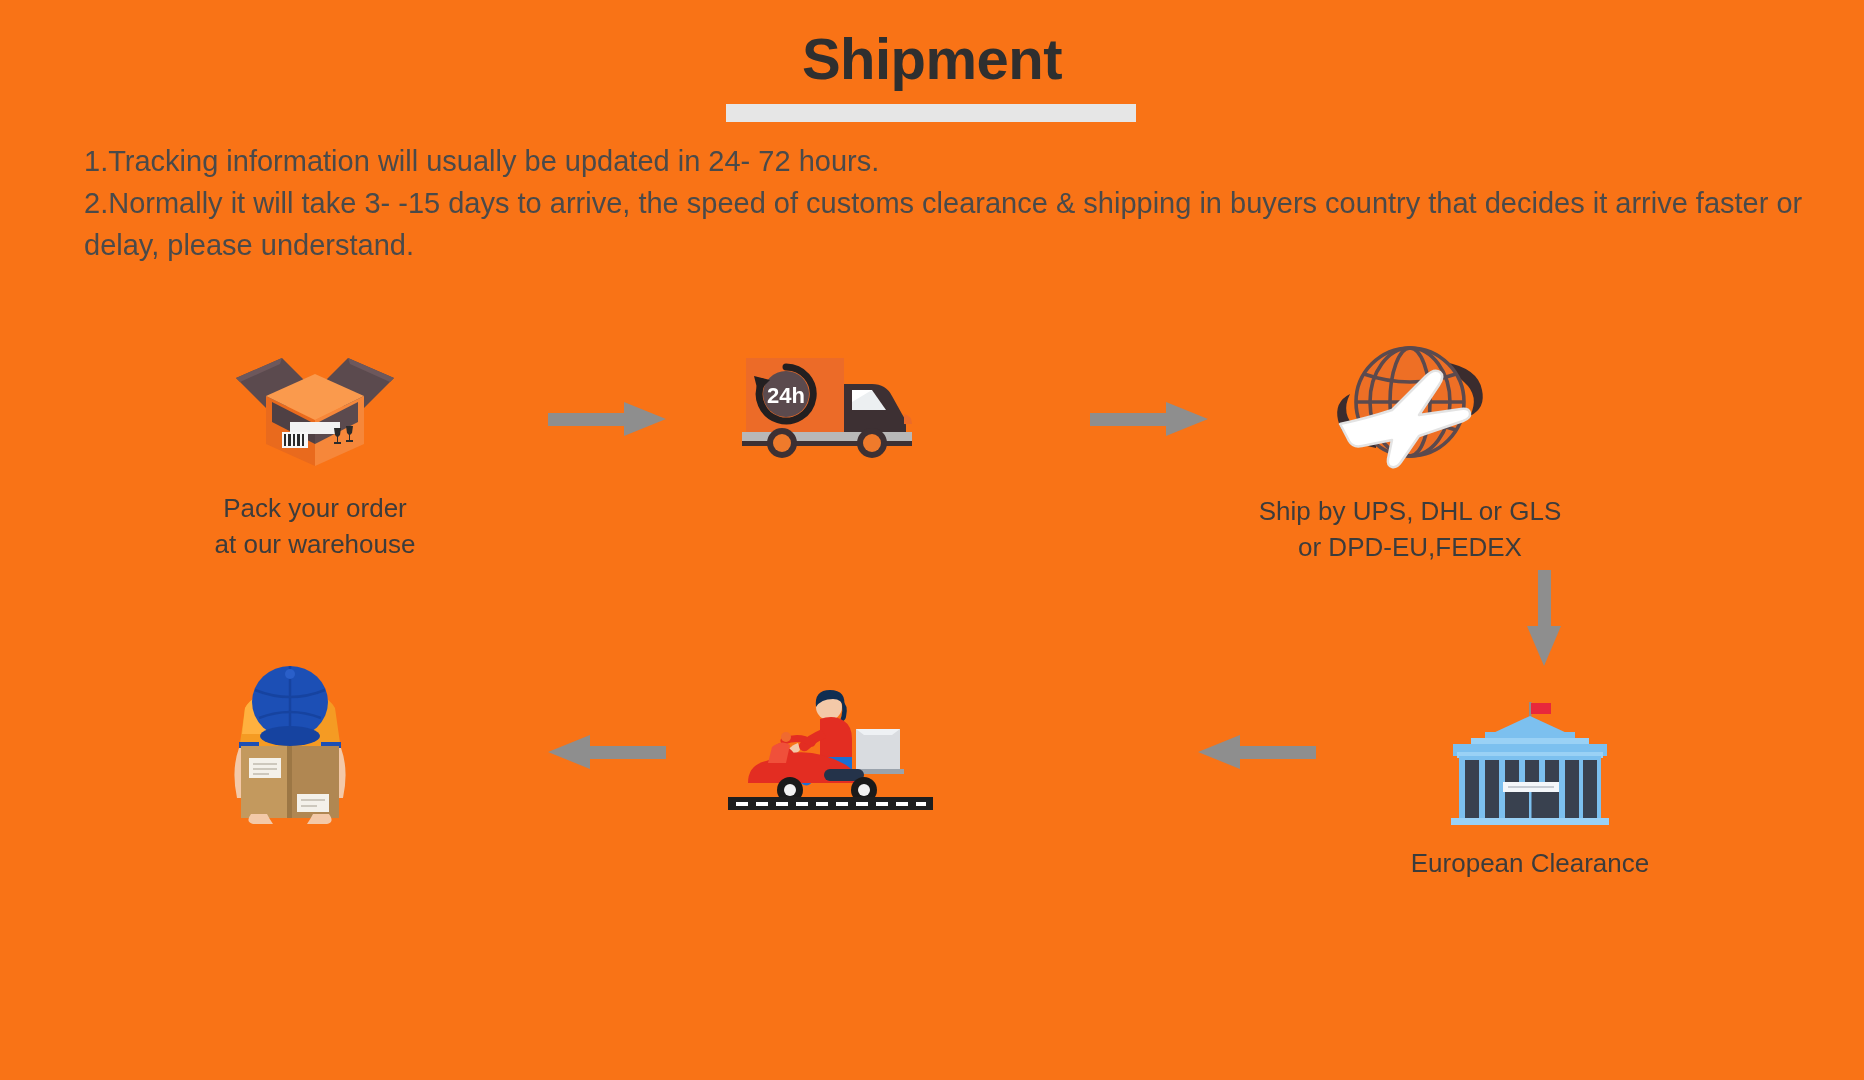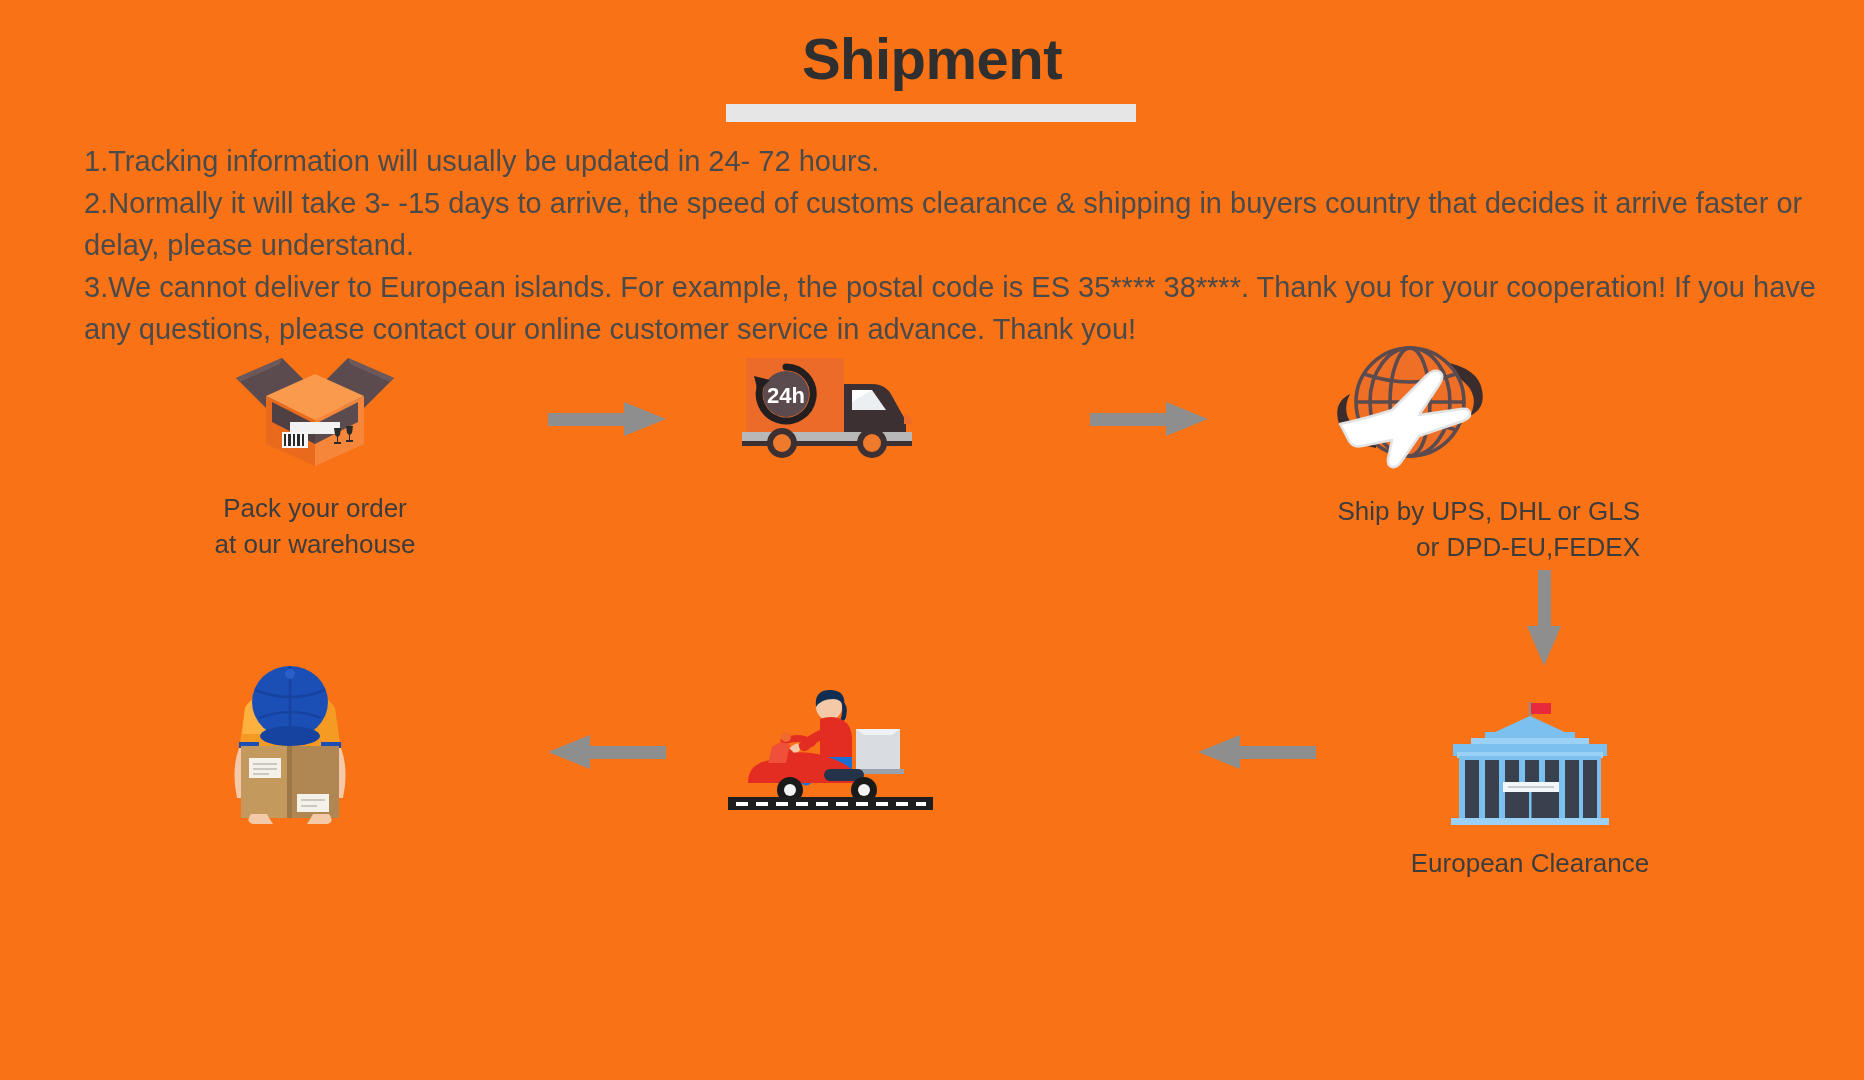"3.We cannot deliver to European" p { html: <p>3.We cannot deliver to European islands. For example, the postal code is ES 35**** 38****. Thank you for your cooperation! If you have any questions, please contact our online customer service in advance. Thank you!</p> -> none }
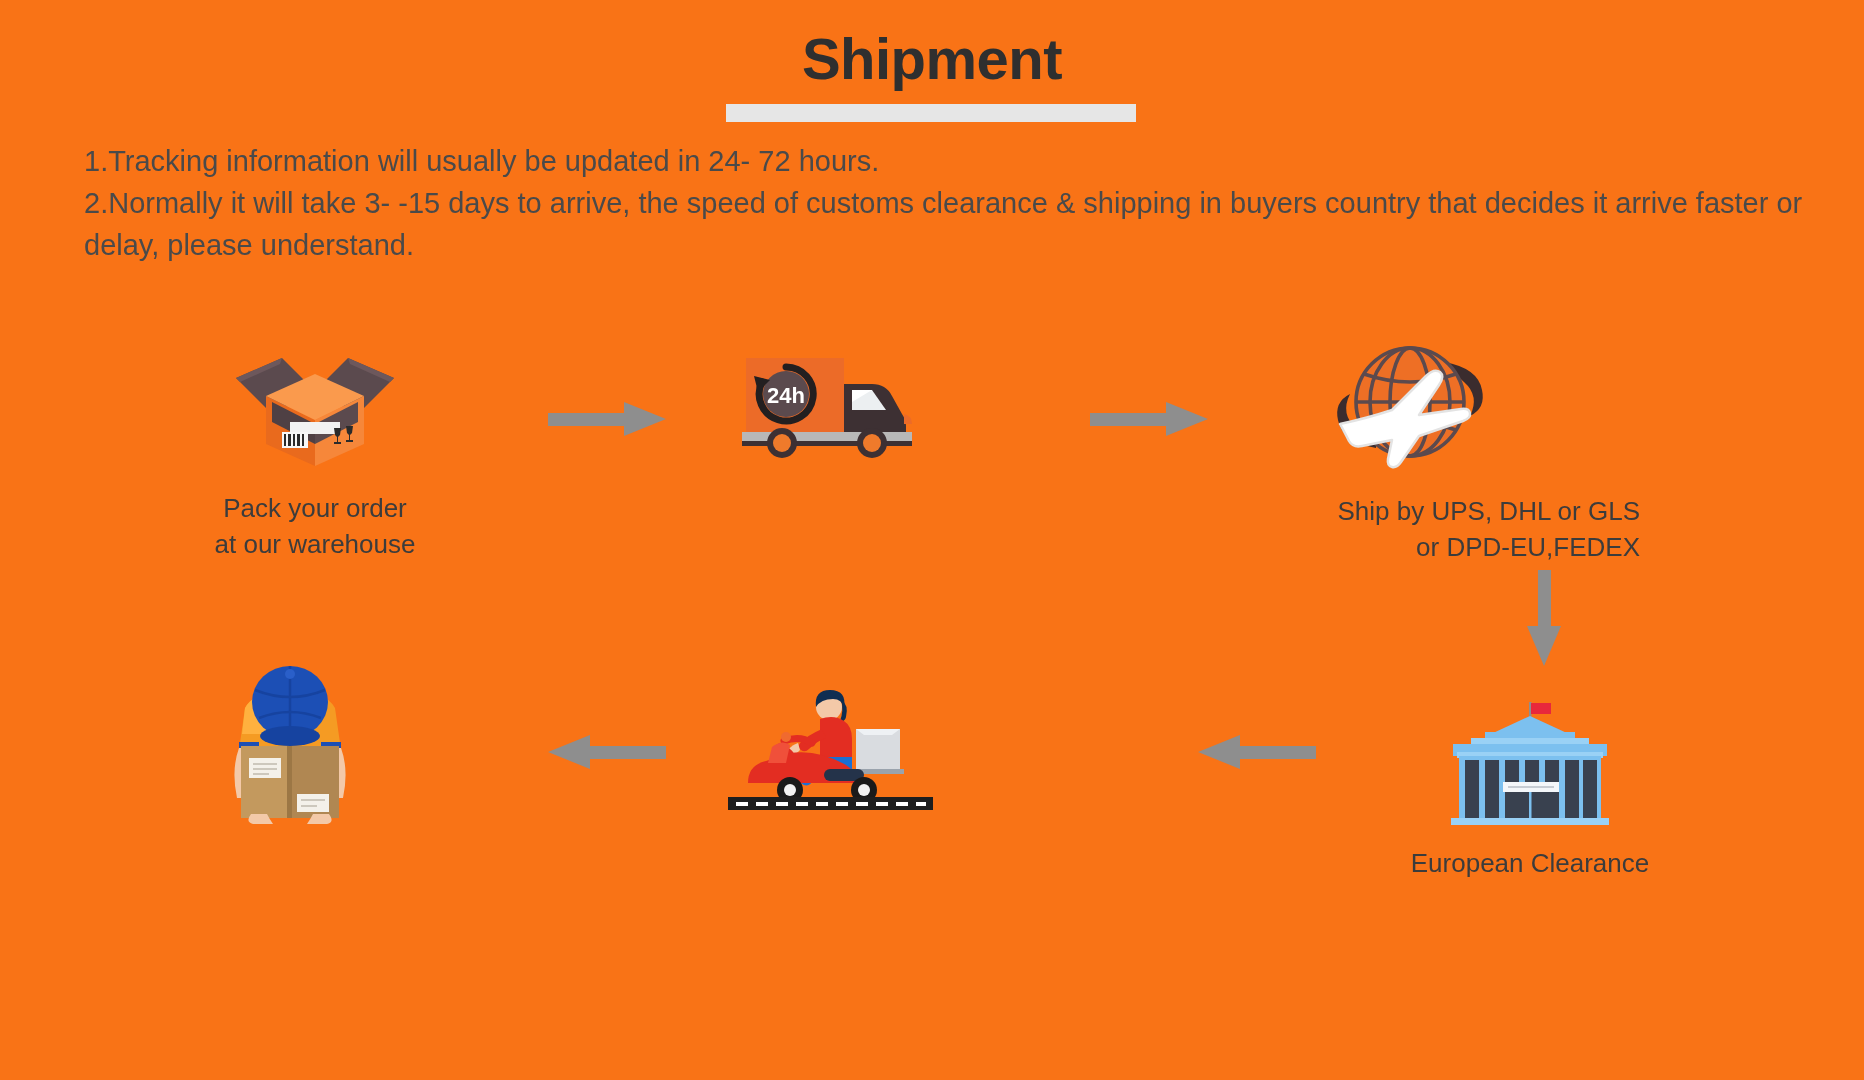"Ship by UPS, DHL or" div.node { text-align: right -> none }
